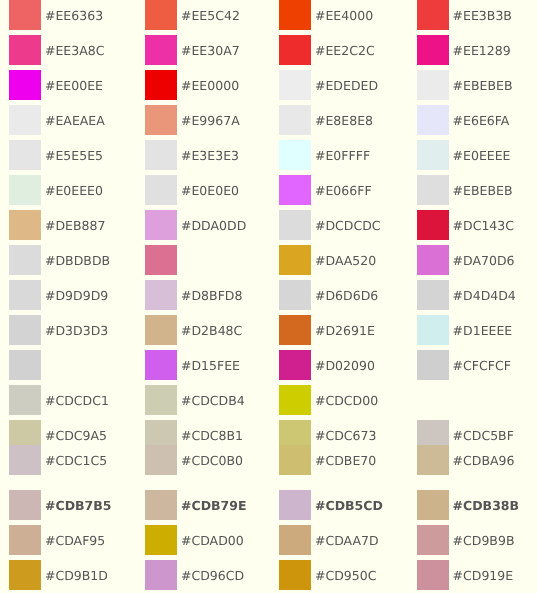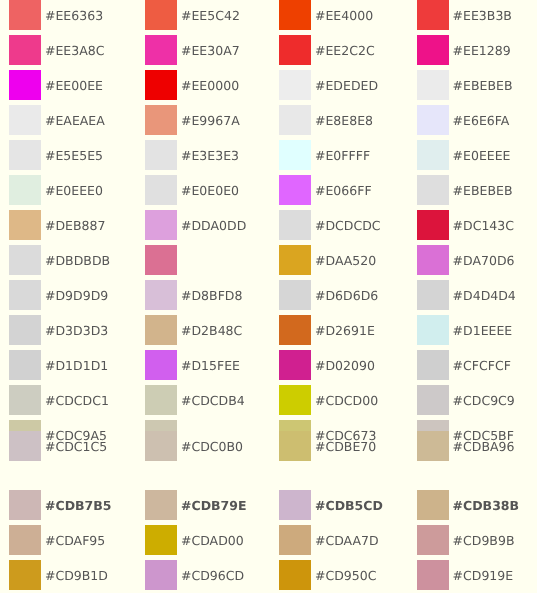"#D1D1D1" span.lbl { html: <span>#D1D1D1</span> -> none }
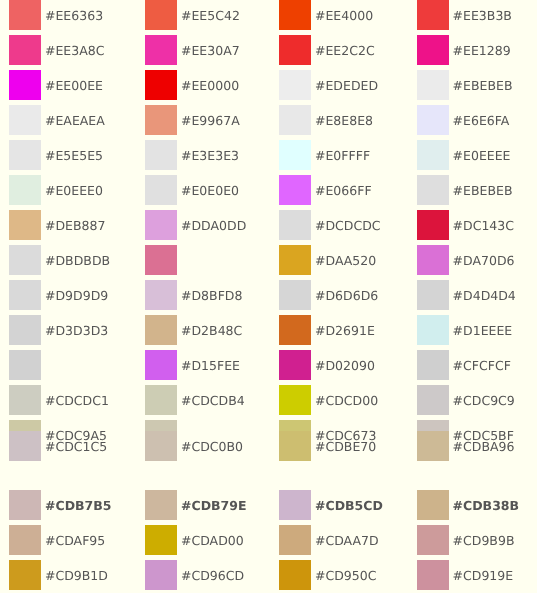"#CDC9C9" div.cell { html: <div><span></span><span>#CDC9C9</span></div> -> none }
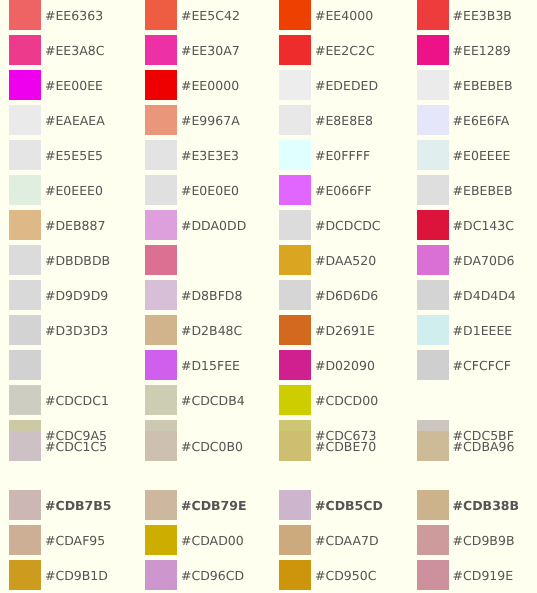"#CDC8B1" span.lbl { html: none -> <span>#CDC8B1</span> }
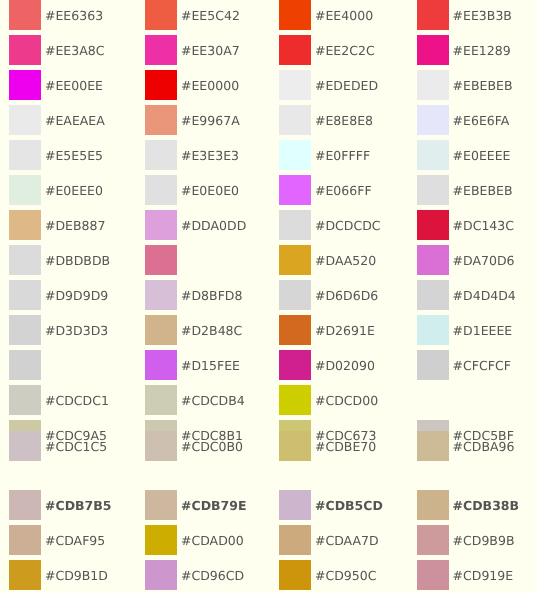"#CDC1C5" .row:nth-child(14) { top: 431px -> 445px }
